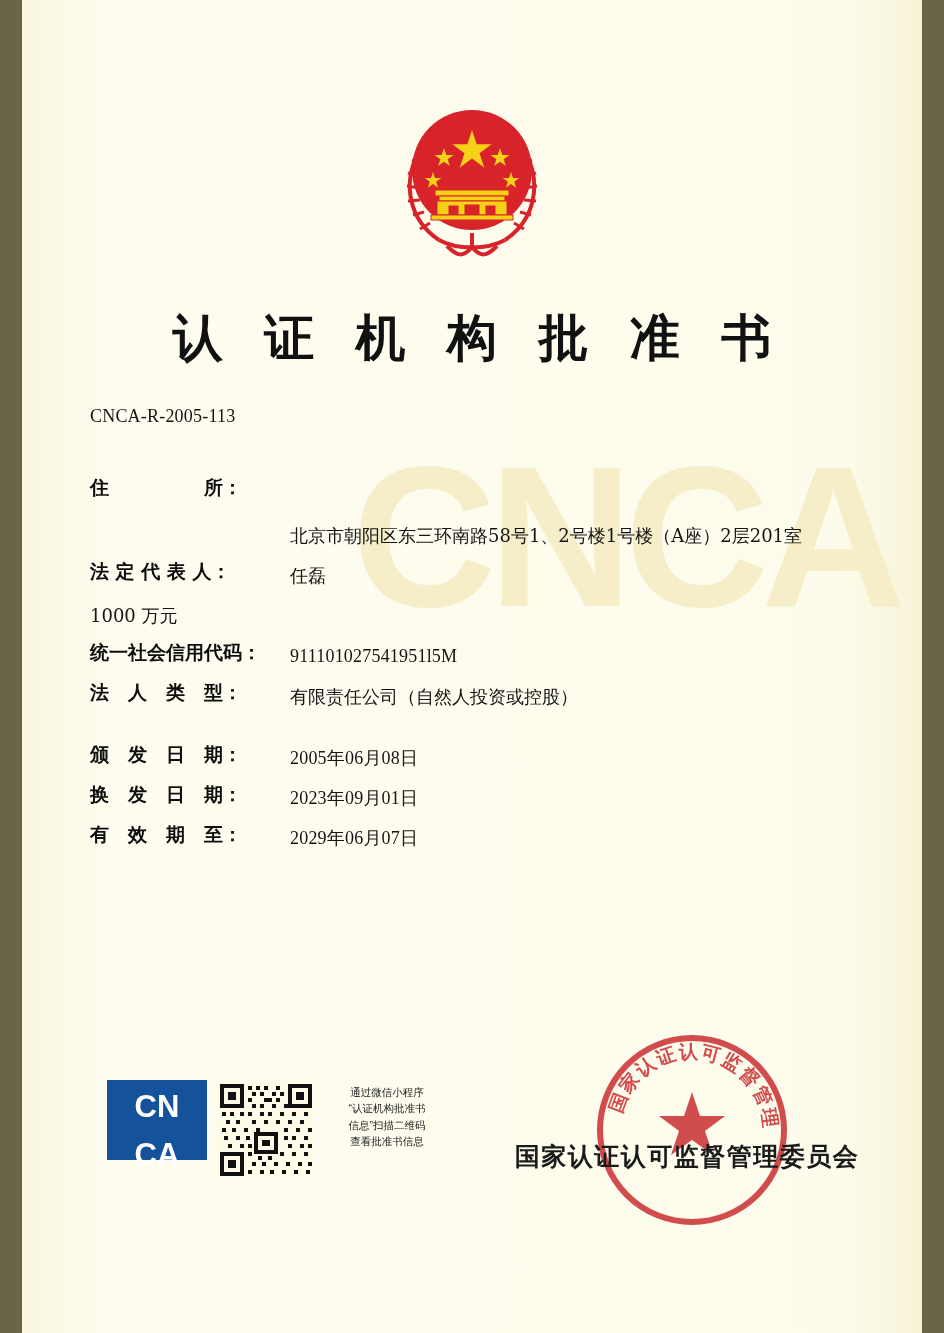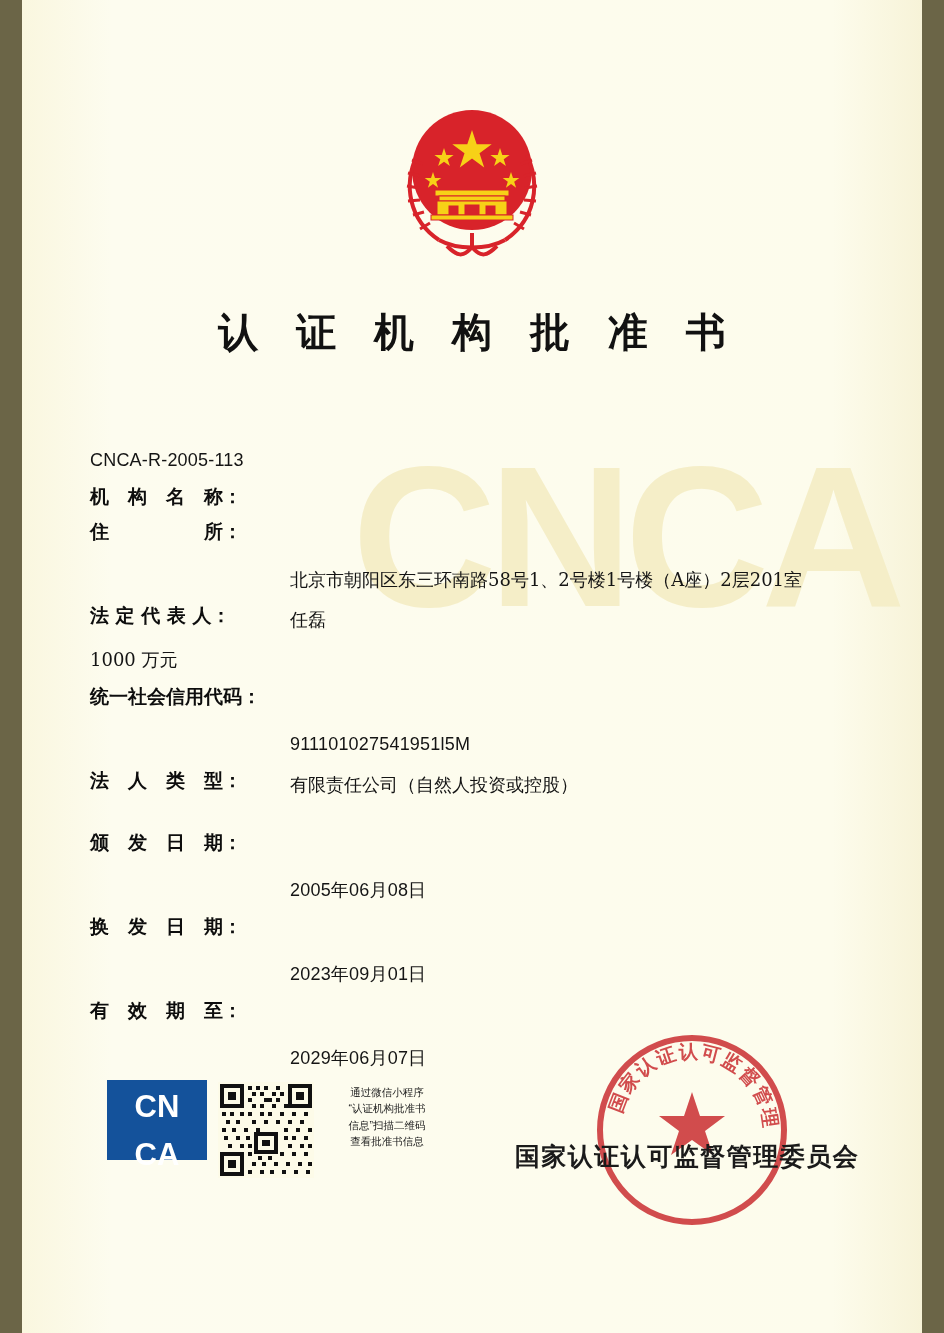"认 证 机 构 批" .doc-title { font-size: 40px -> 50px }
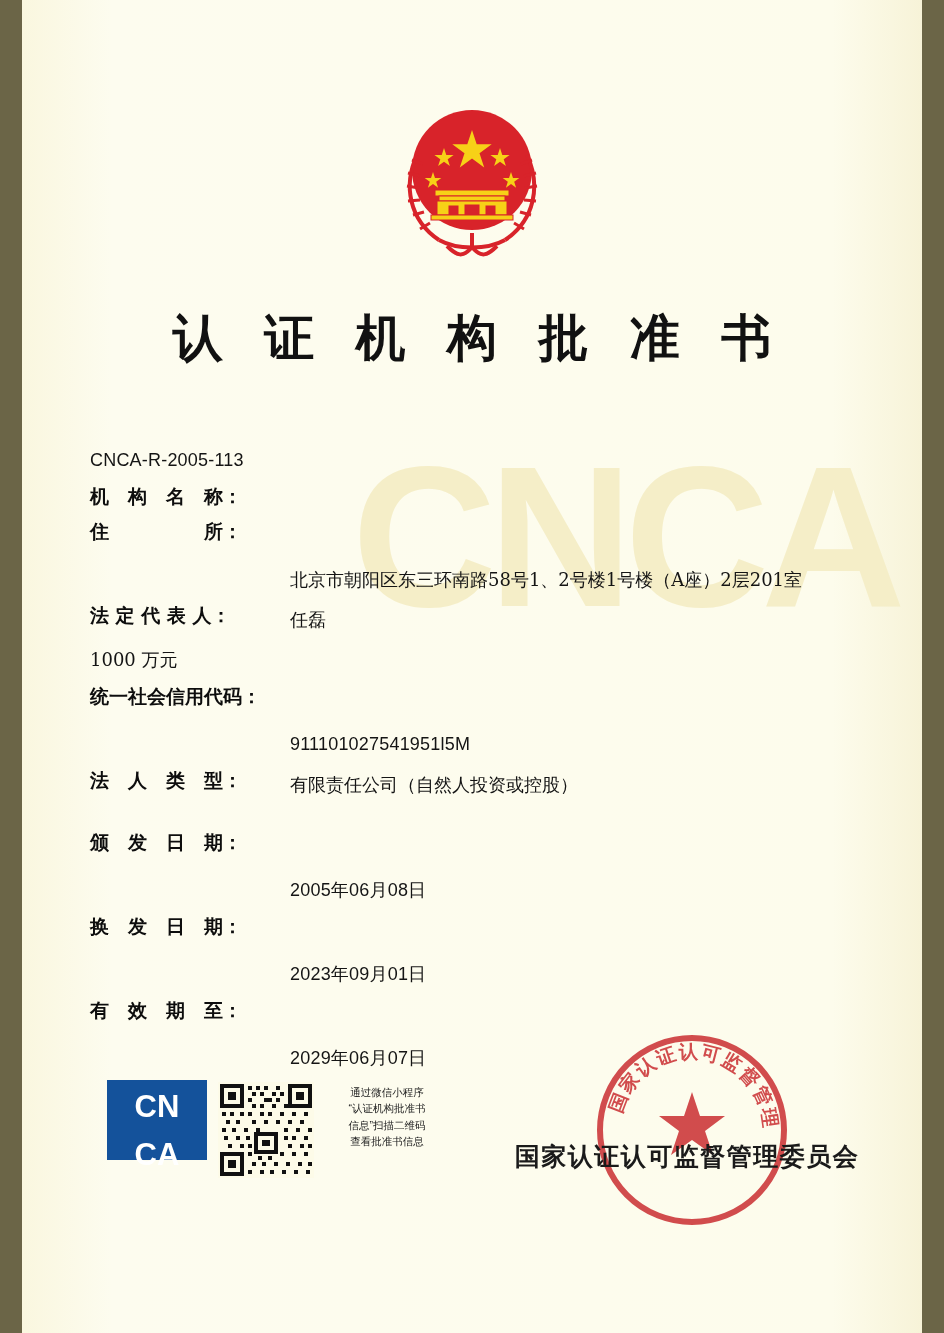"CNCA-R-2005-113" .value.mono { font-family: Liberation Sans, sans-serif -> Liberation Serif, serif; margin-top: 44px -> none }
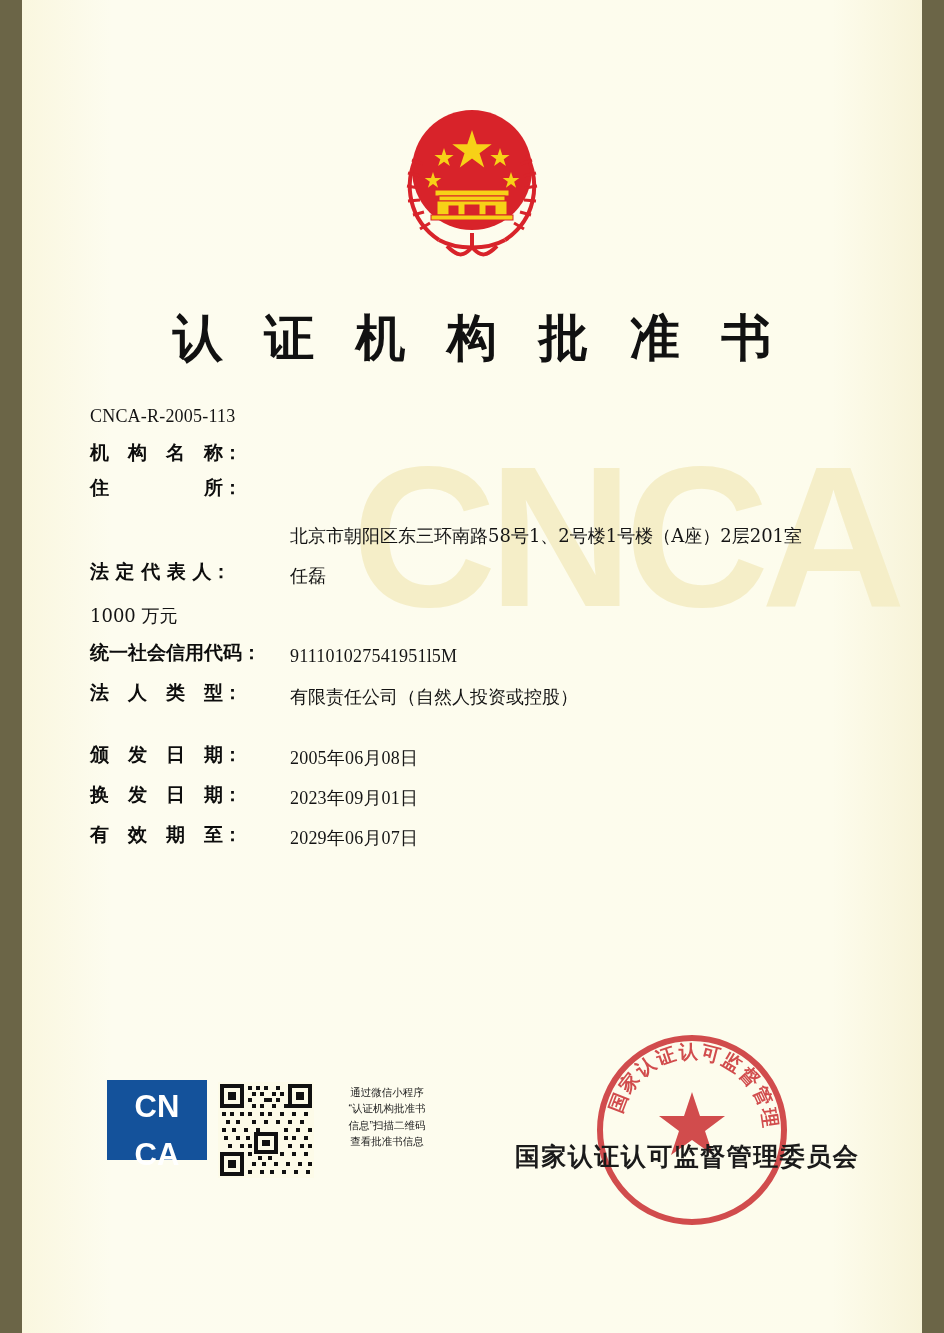"机 构 名 称：" div.label { html: <div>机 构 名 称：</div> -> none }
